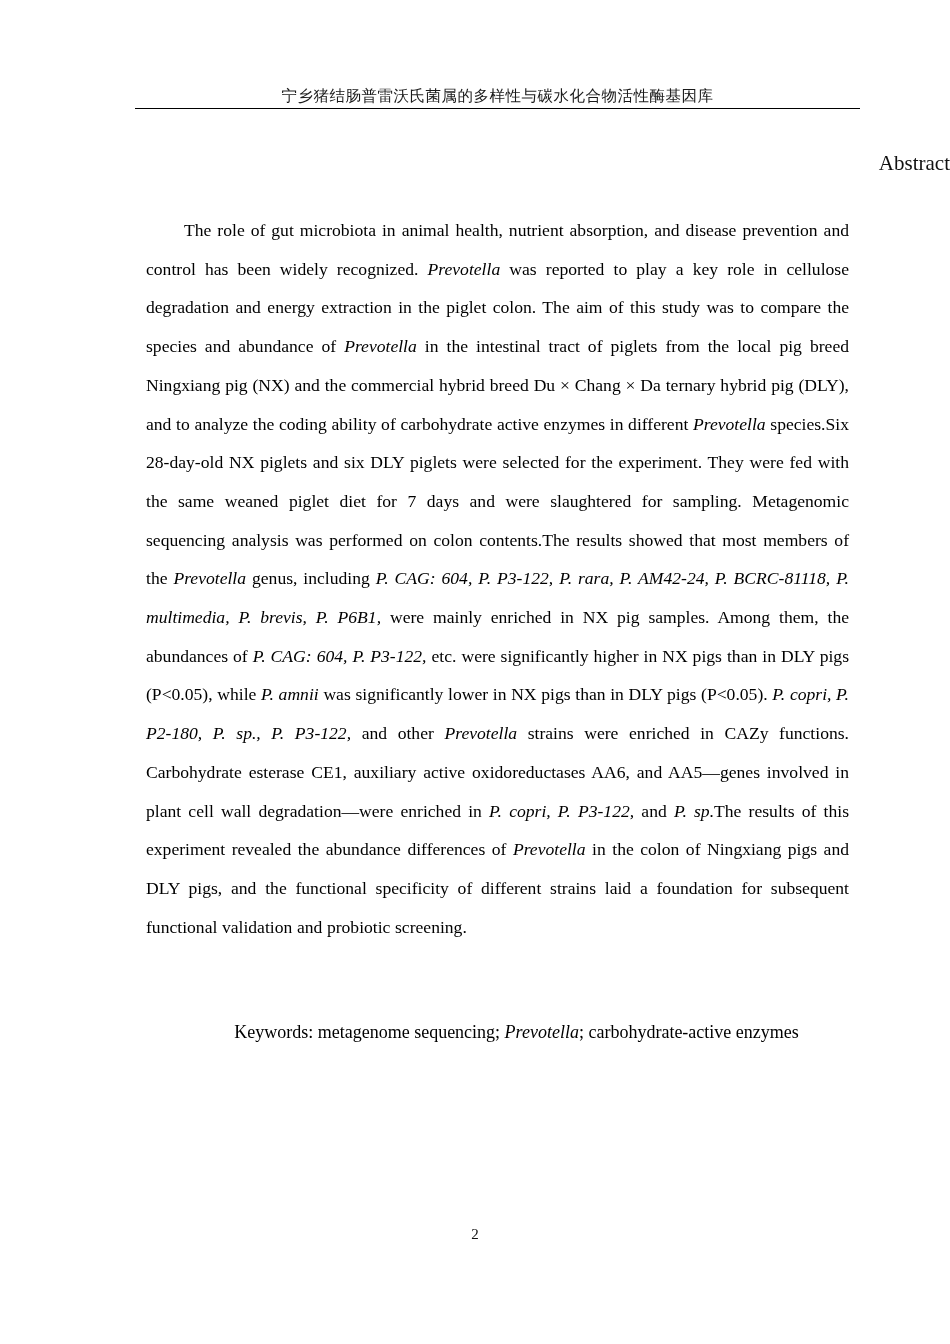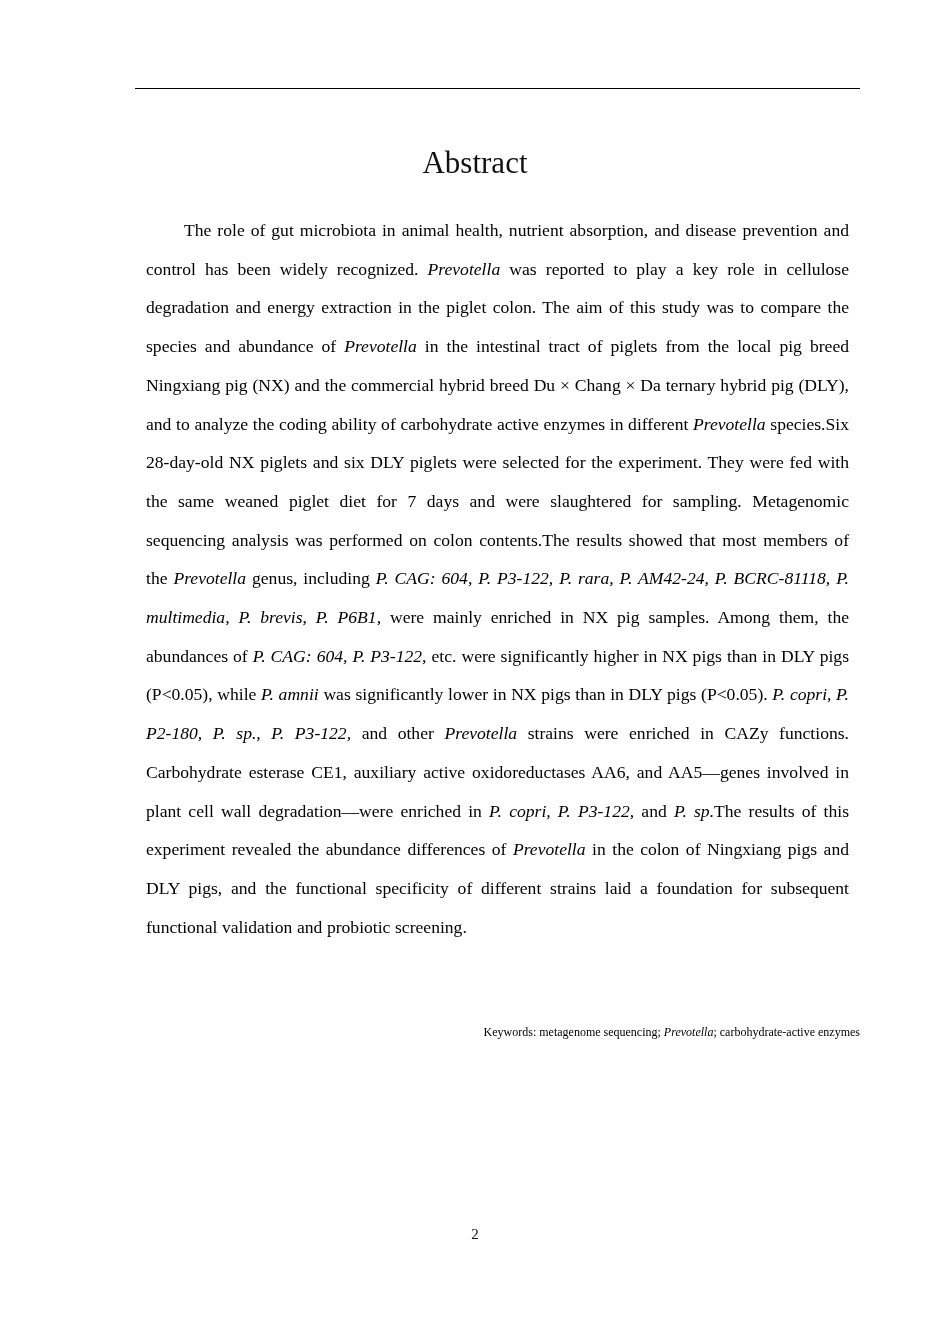"宁乡猪结肠普雷沃氏菌属的多样性与碳水化合物活性酶基因库" div.header-text { html: none -> <div>宁乡猪结肠普雷沃氏菌属的多样性与碳水化合物活性酶基因库</div> }
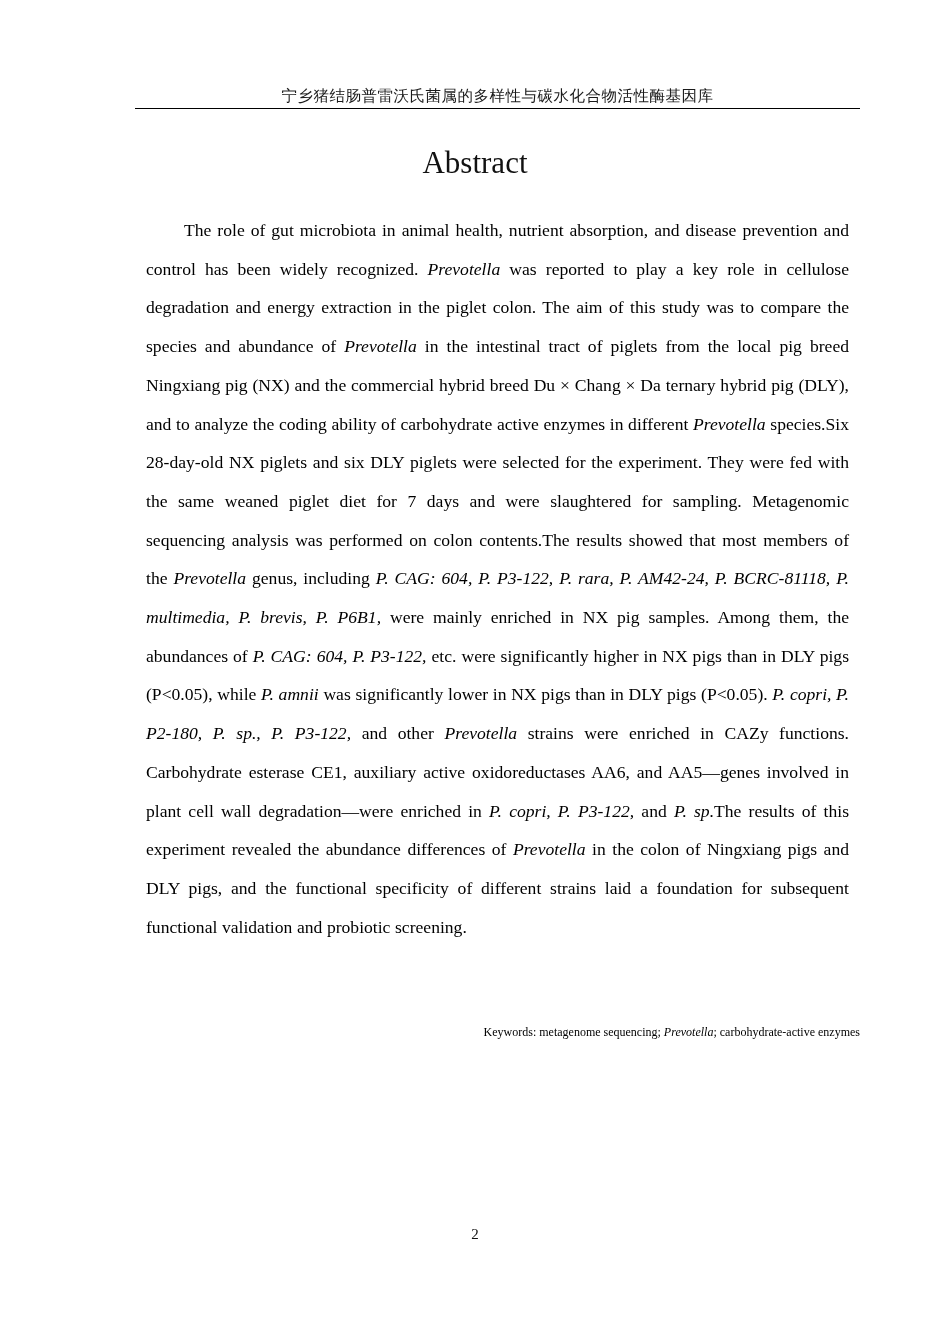"Abstract" .doc-title { font-size: 31px -> 21px; text-align: center -> right }
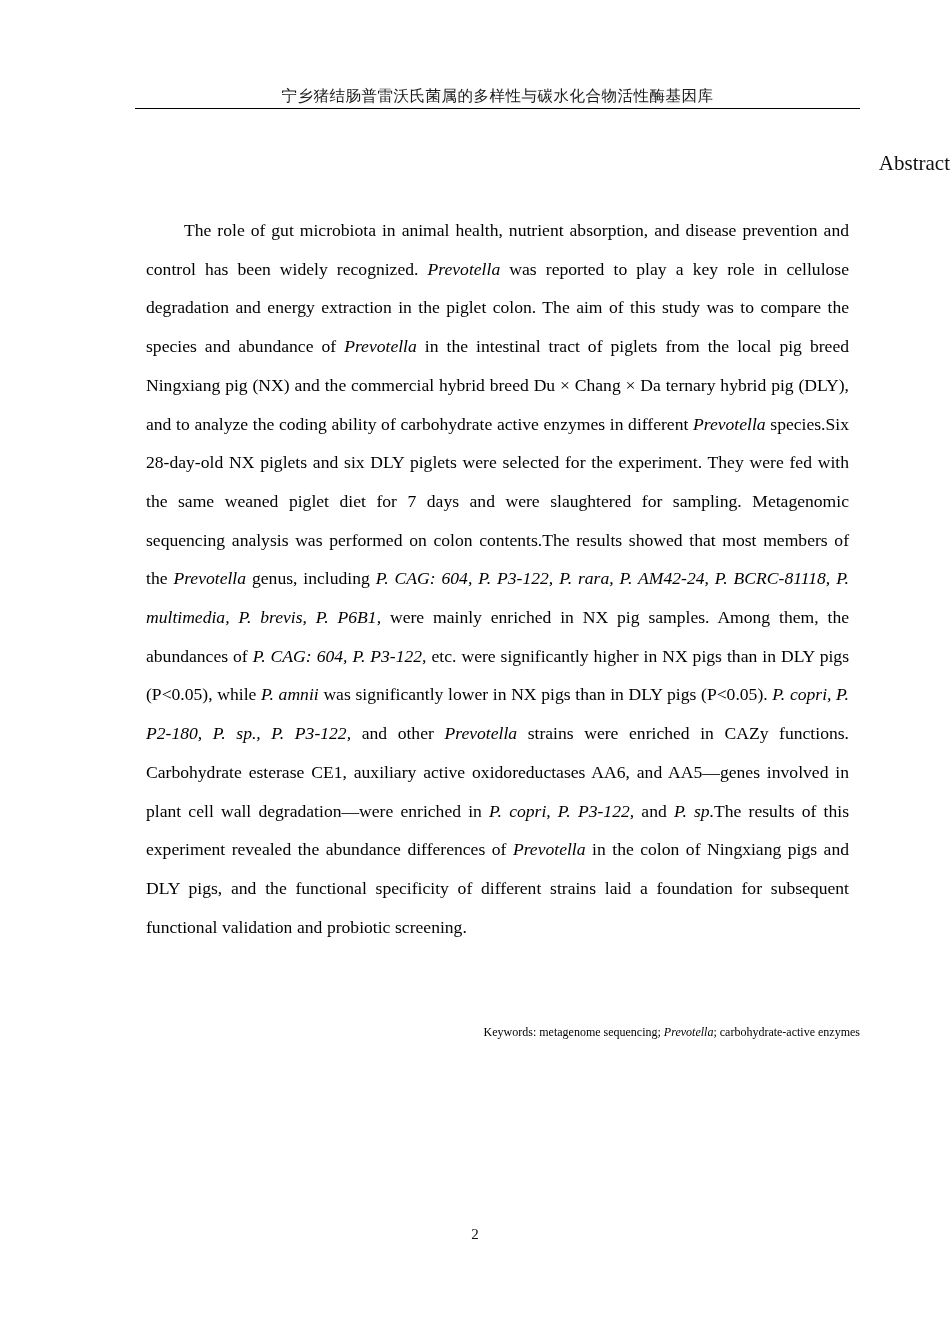"Keywords: metagenome sequencing;" .keywords { font-size: 12px -> 18px; text-align: right -> center }
